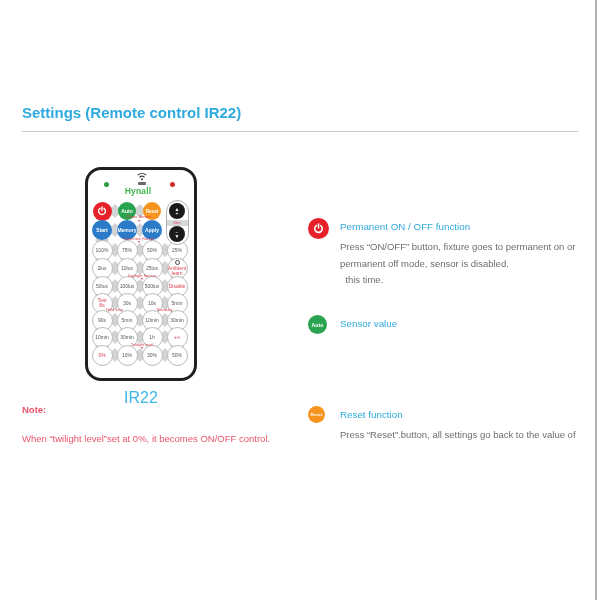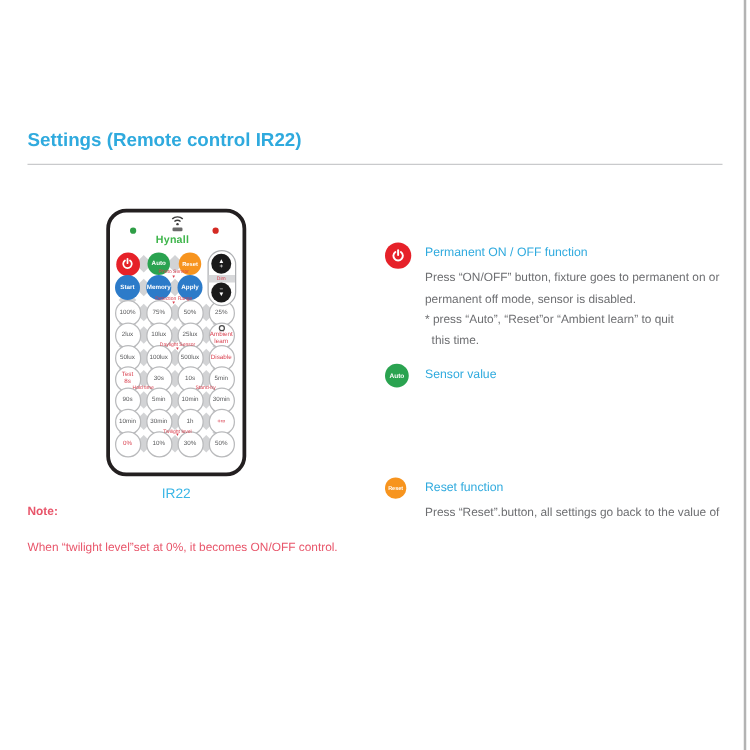"Permanent ON / OFF function" .section { margin-top: none -> 24px }
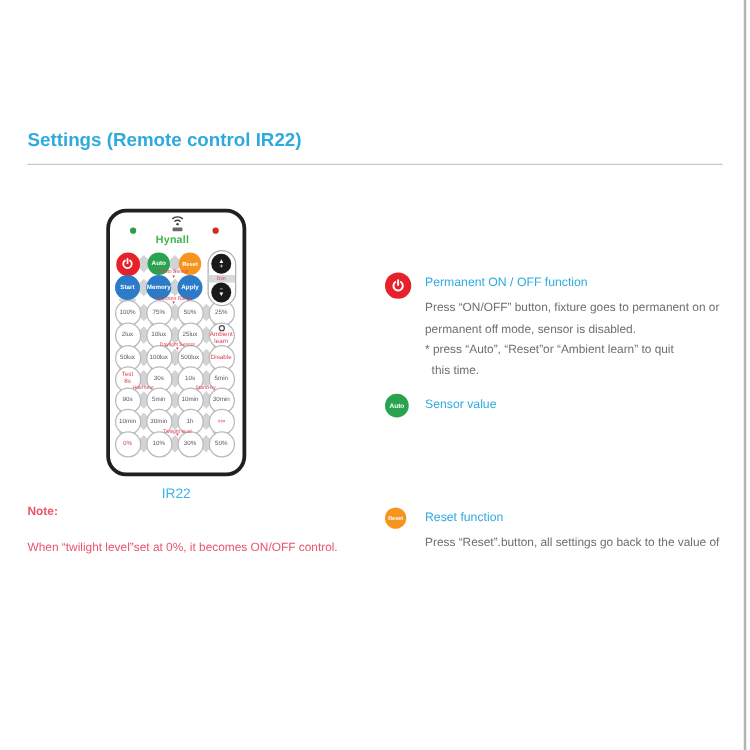"* press “Auto”, “Reset”or “Ambient" div { html: <div>* press “Auto”, “Reset”or “Ambient learn” to quit</div> -> none }
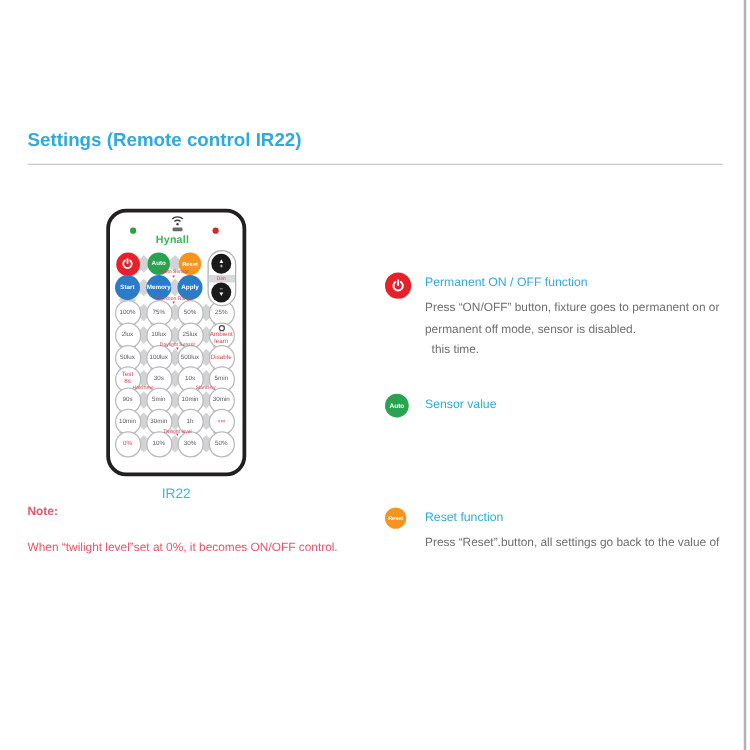"IR22" .caption { font-size: 11px -> 16px }
